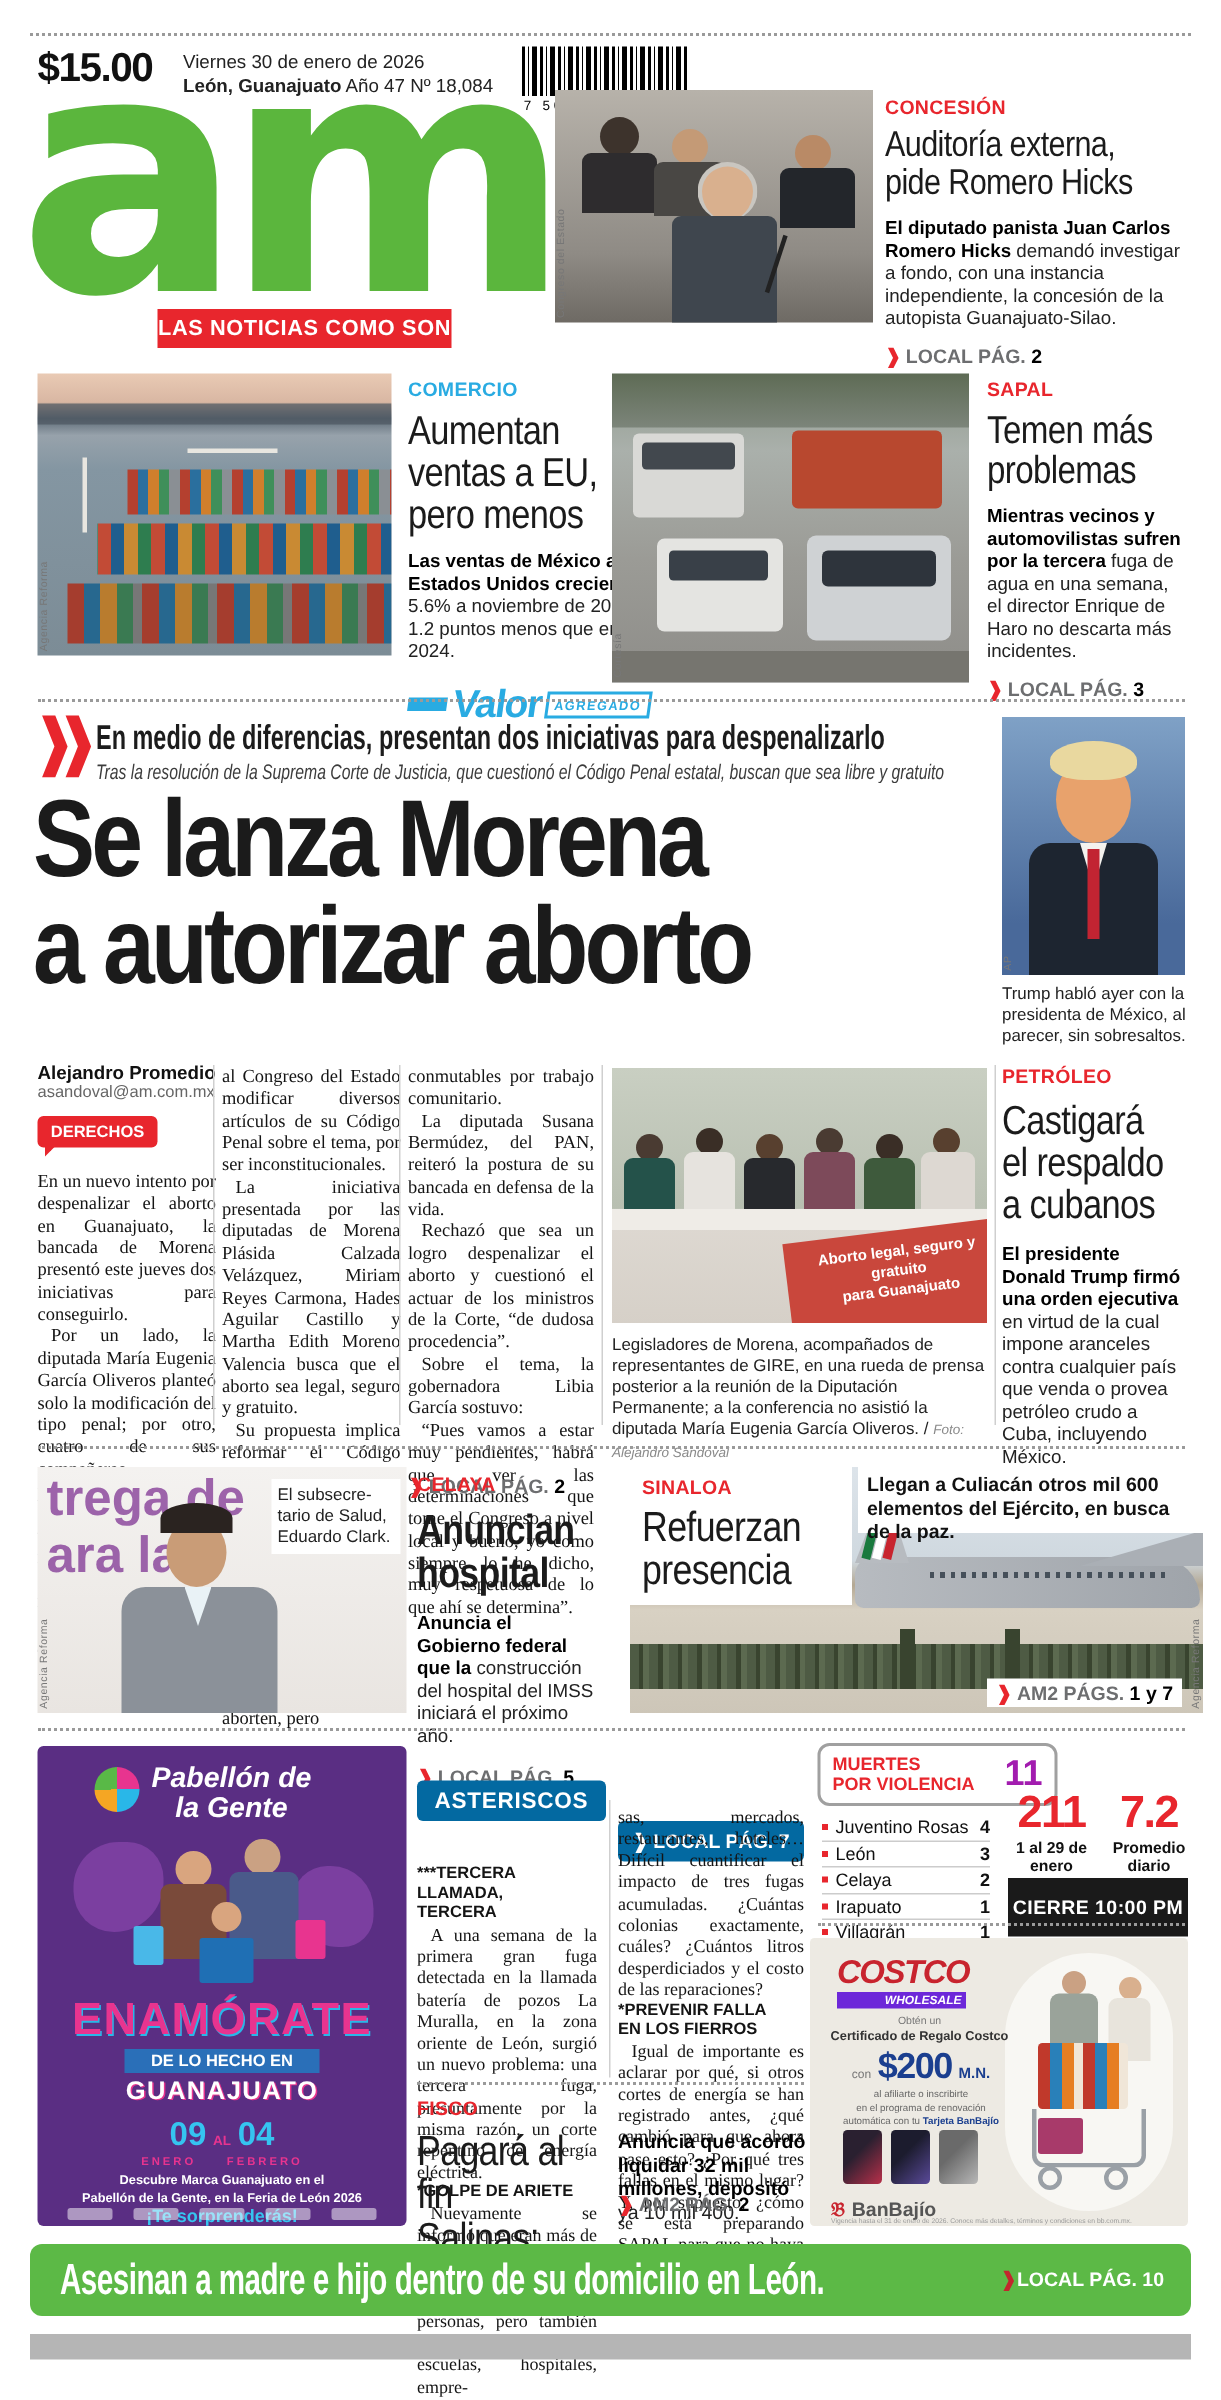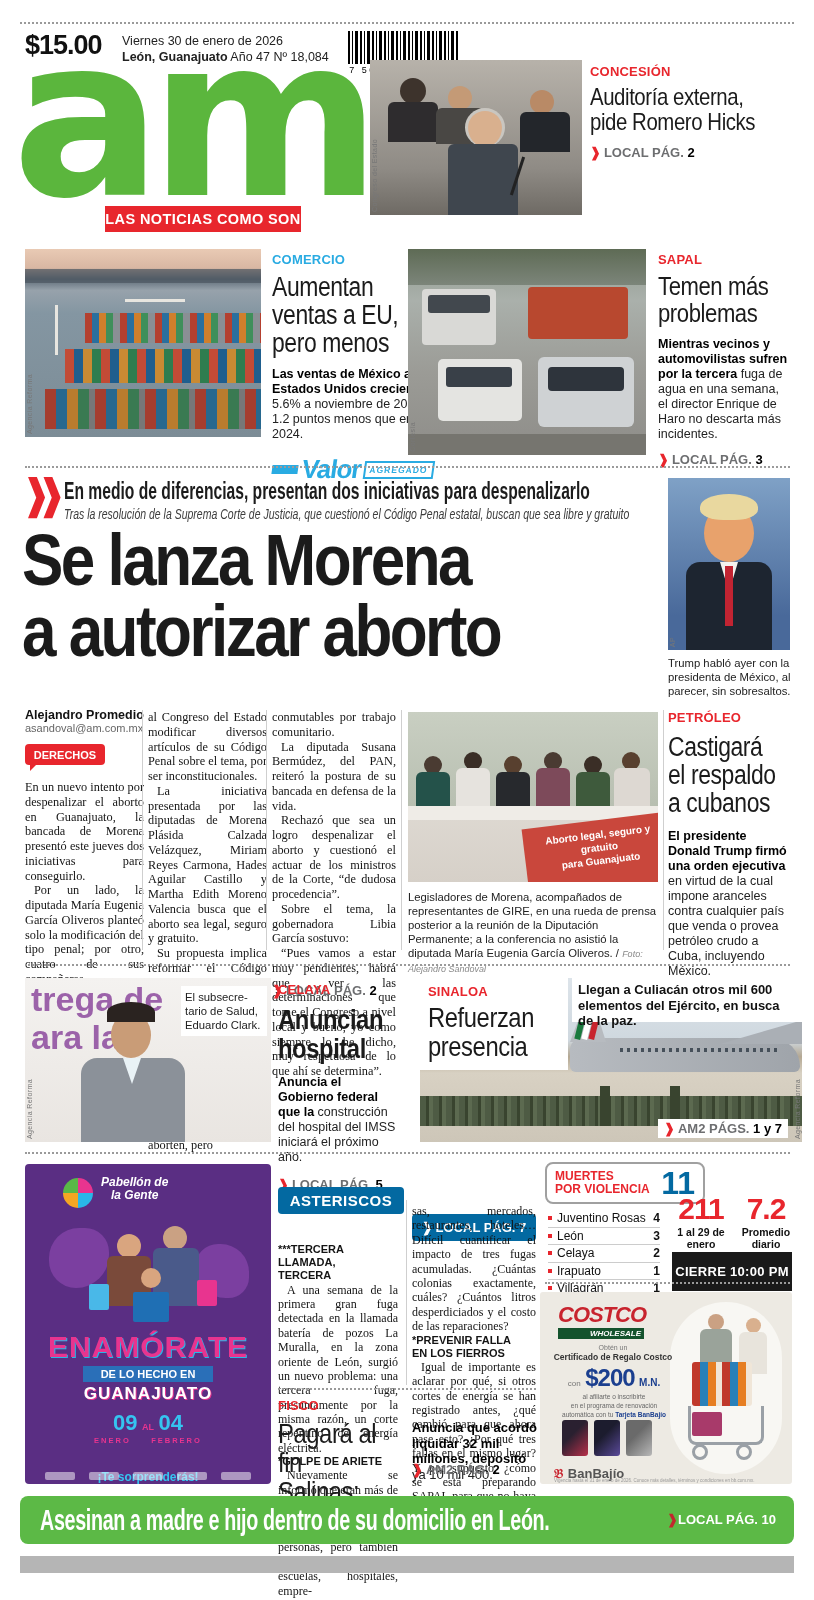"El diputado panista Juan Carlos" div.lead { html: none -> <div><span>El diputado panista Juan Carlos Romero Hicks</span><span> demandó investigar a fondo, con una instancia independiente, la concesión de la autopista Guanajuato-Silao.</span></div> }
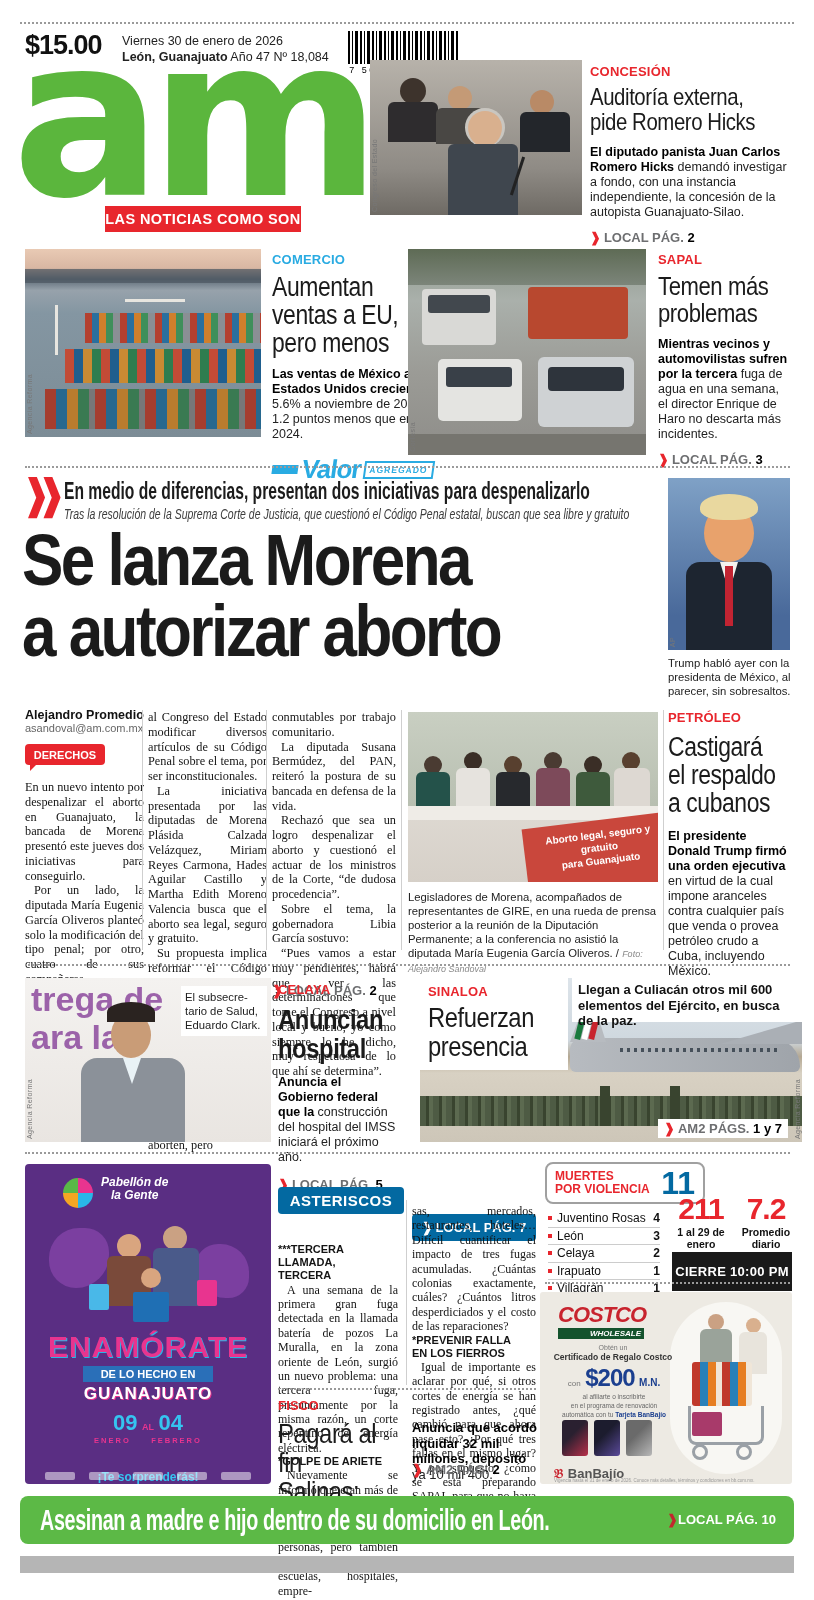"Pabellón de" div.abs { font-size: 12px -> 19px }
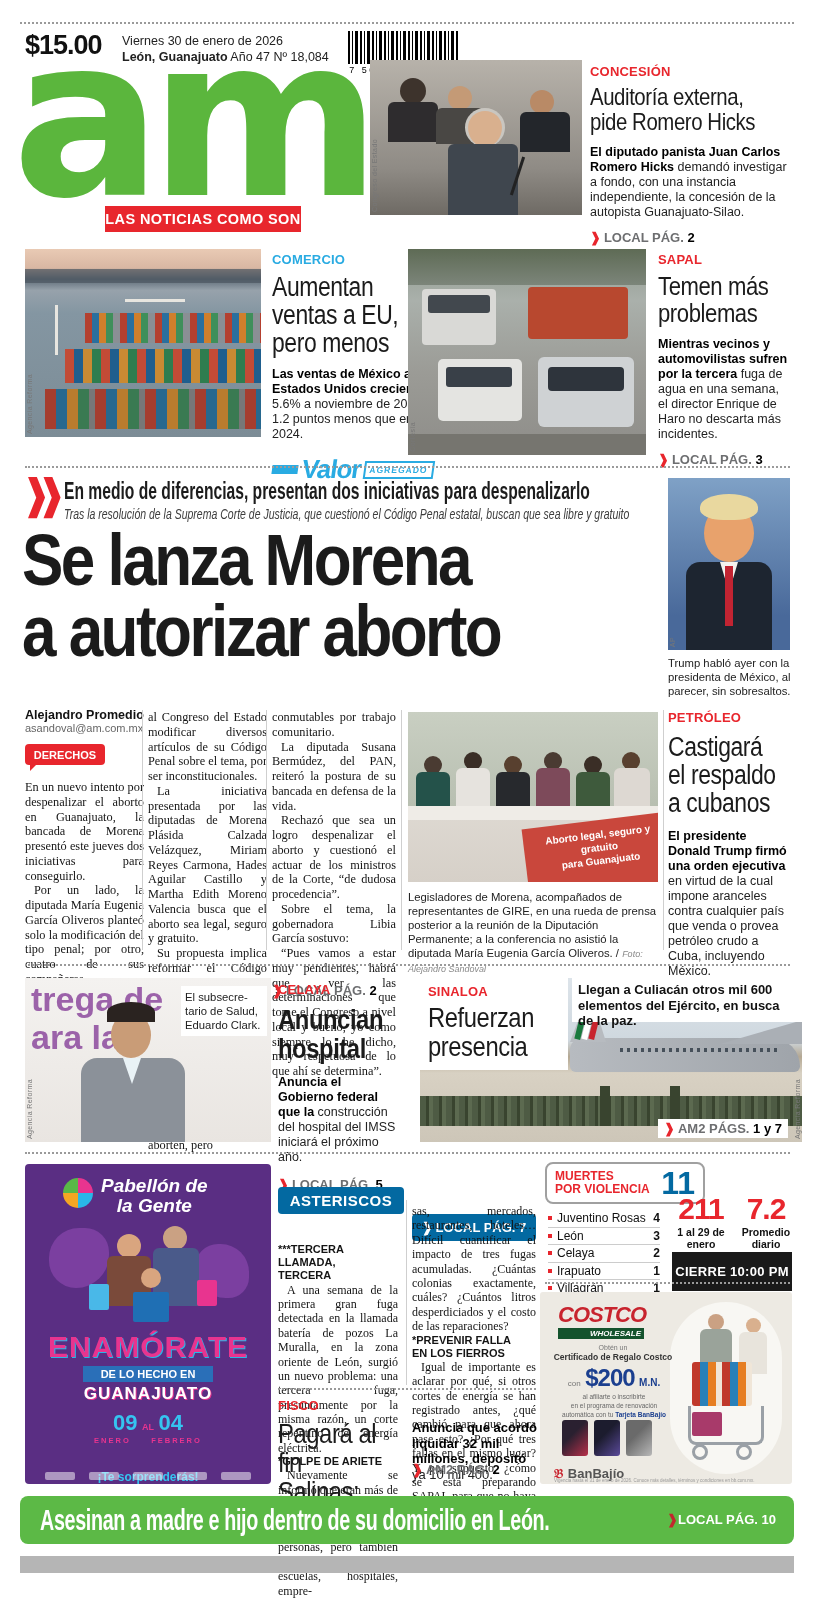"11" div { color: #0369a1 -> #a21caf; font-size: 32px -> 24px }
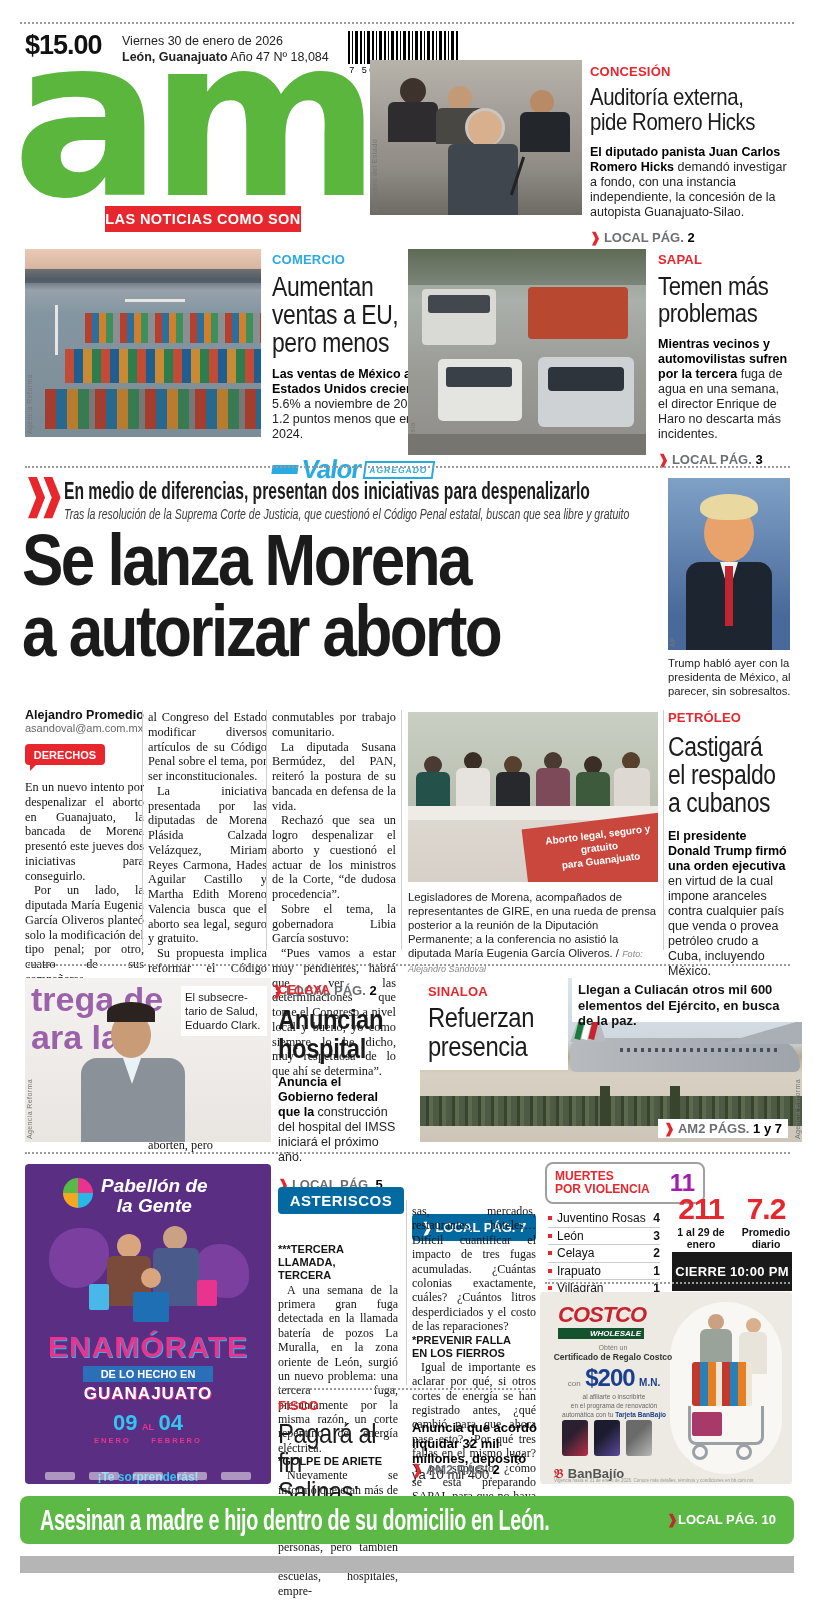"WHOLESALE" div { background: #14532d -> #6d28d9 }
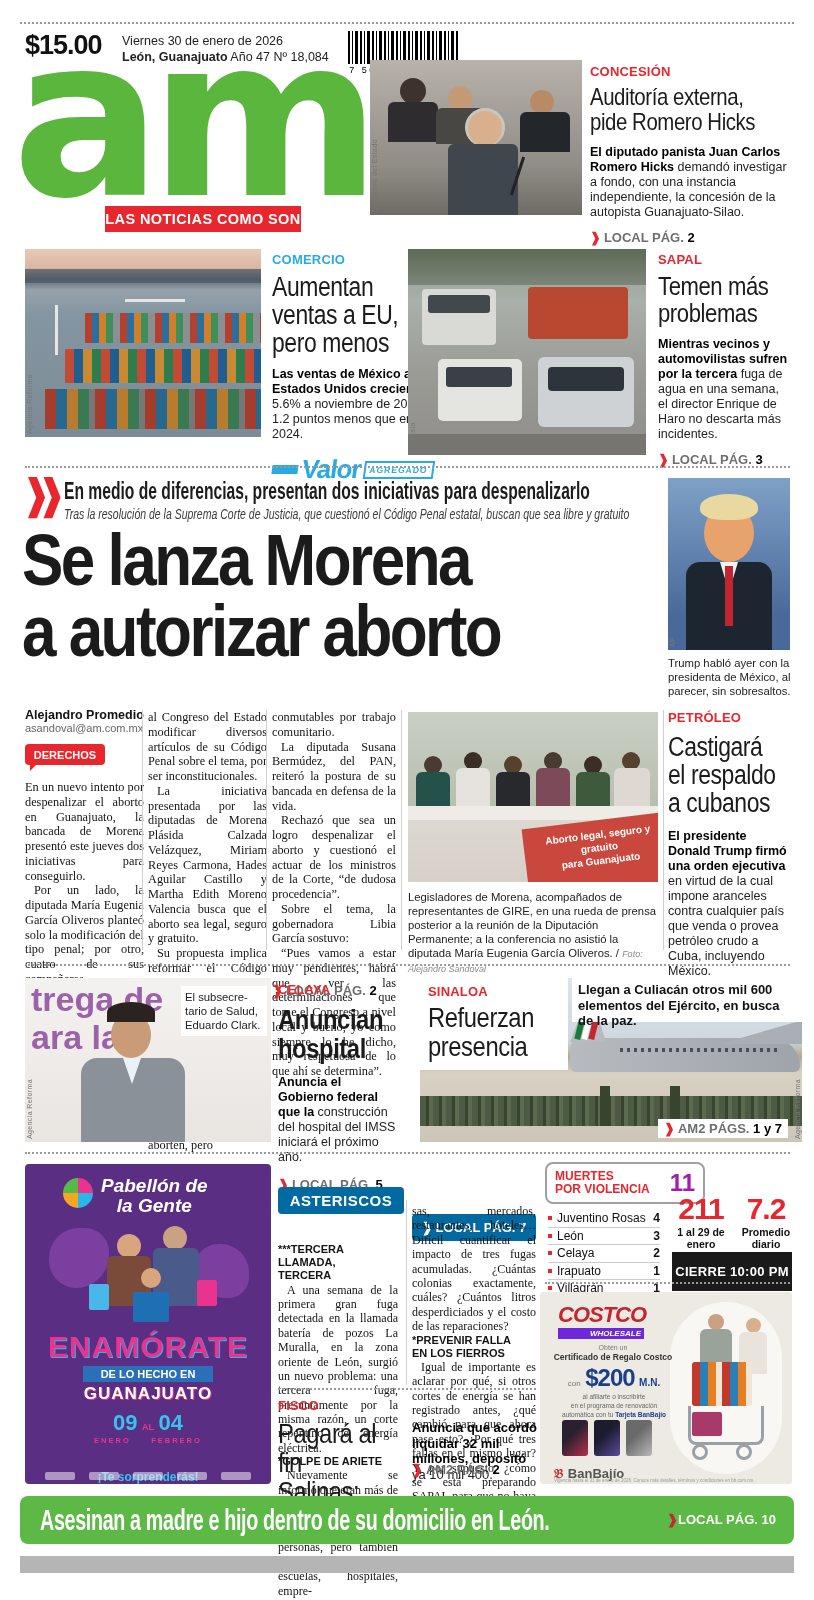"Descubre Marca Guanajuato en el" div.abs { html: none -> <div> <div>Descubre Marca Guanajuato en el</div> <div>Pabellón de la Gente, en la Feria de León 2026</div> </div> }
